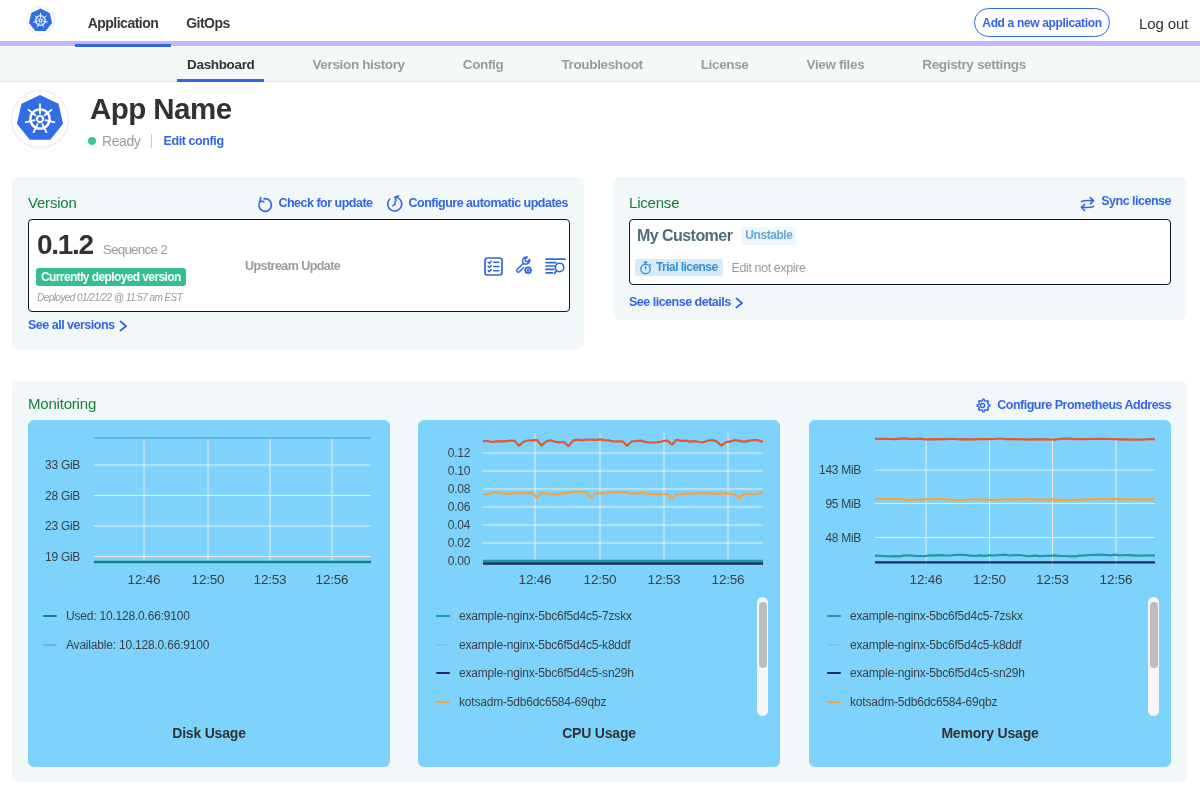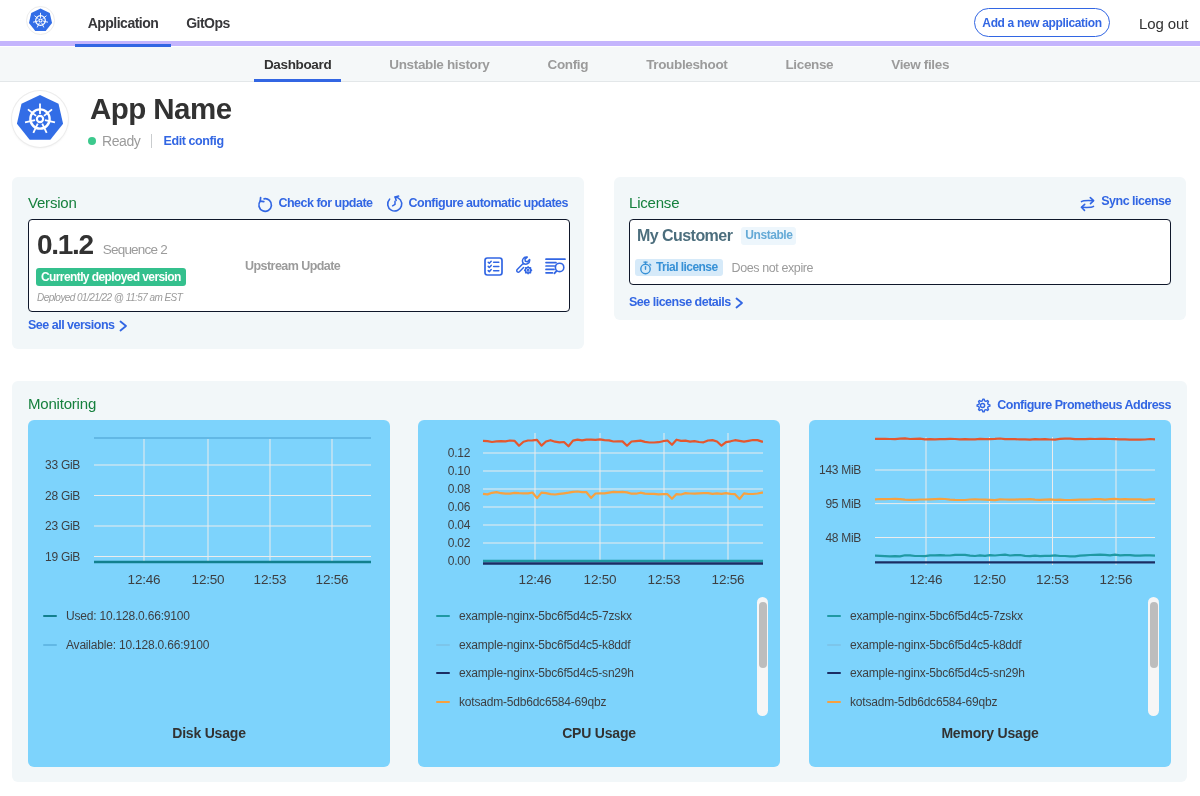"Unstable history" div.subitem { text: Unstable -> Version }
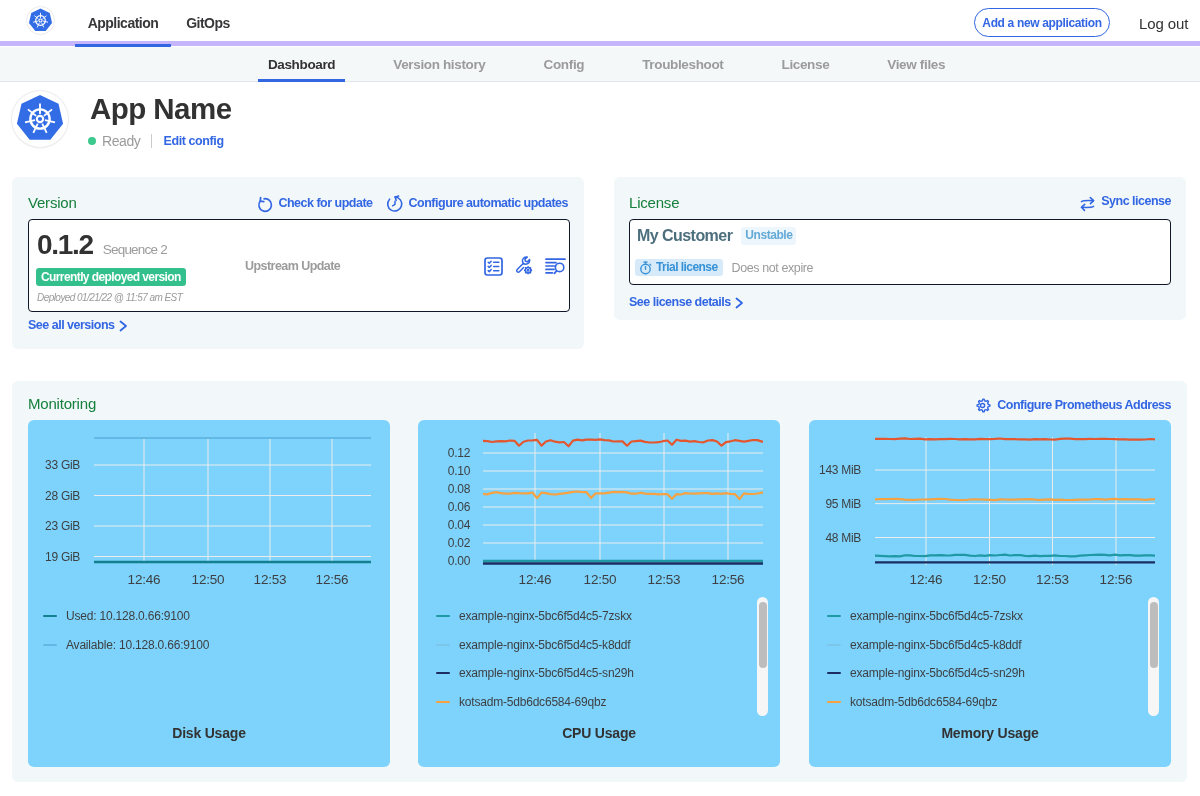"Registry settings" div.subitem { html: none -> <div>Registry settings</div> }
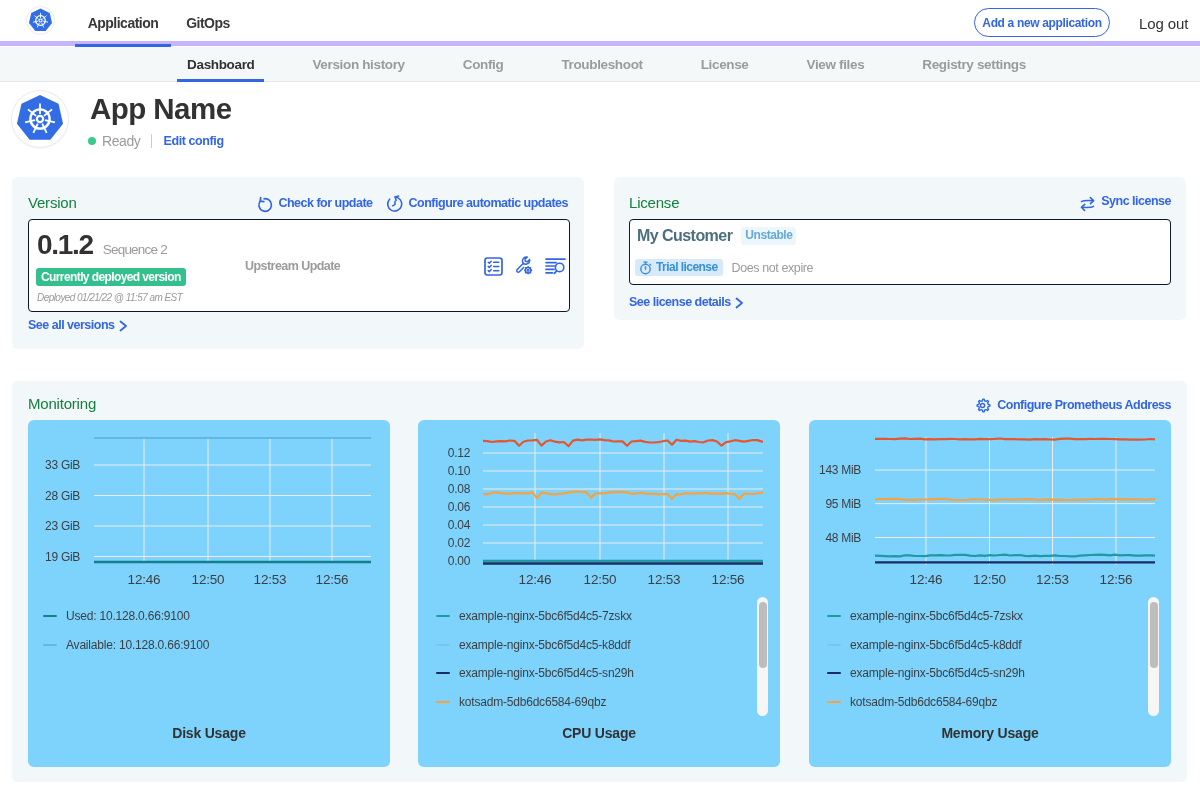"Does not expire" span { text: Does -> Edit }
